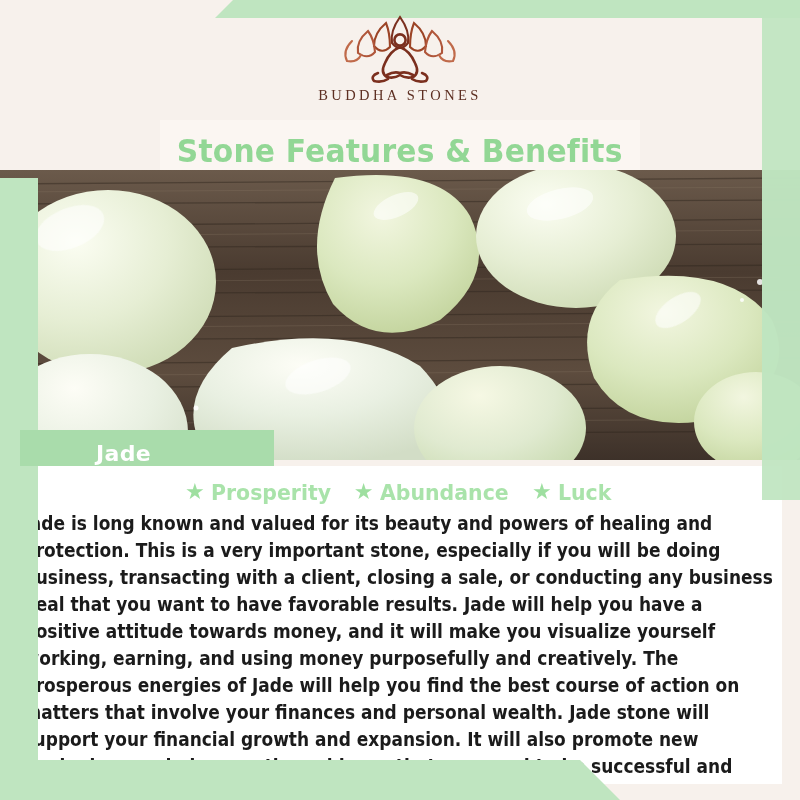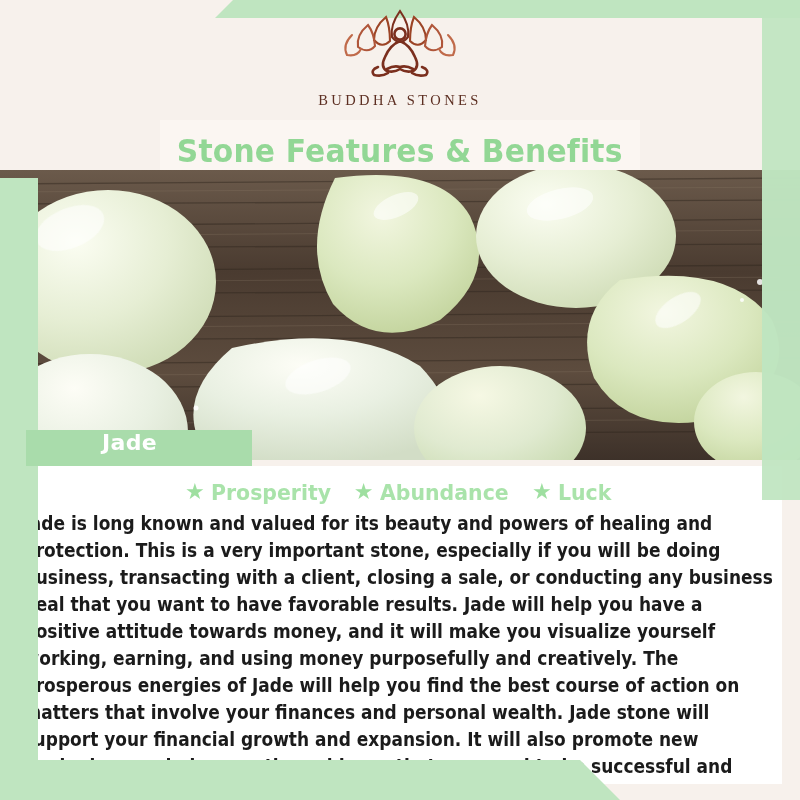"BUDDHA STONES" .logo-wrap { justify-content: space-between -> center }
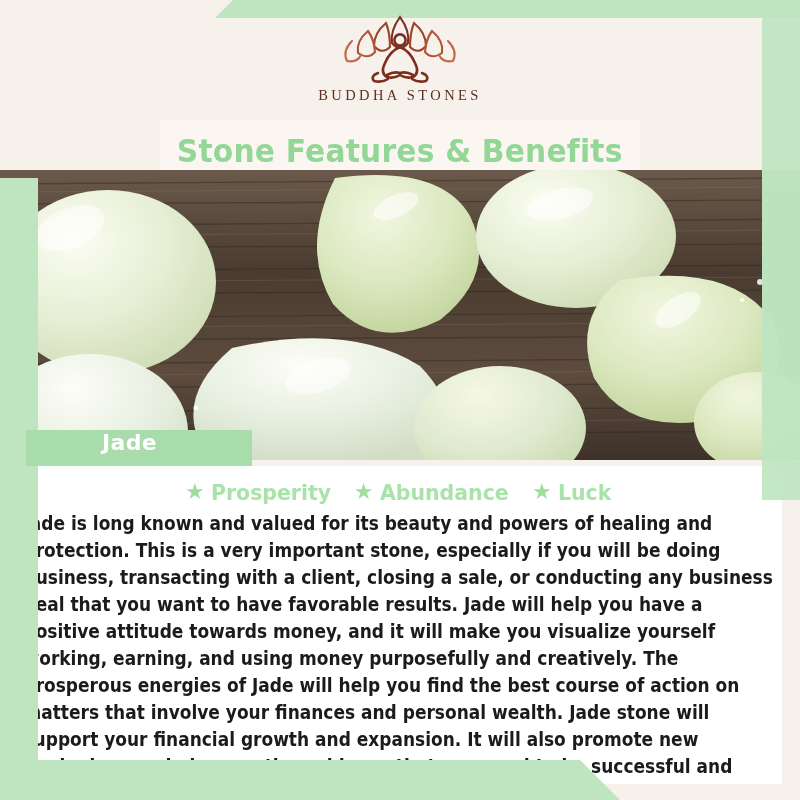"Jade" .jade-label { align-items: flex-start -> flex-end; left: 26px -> 20px; width: 226px -> 254px }
